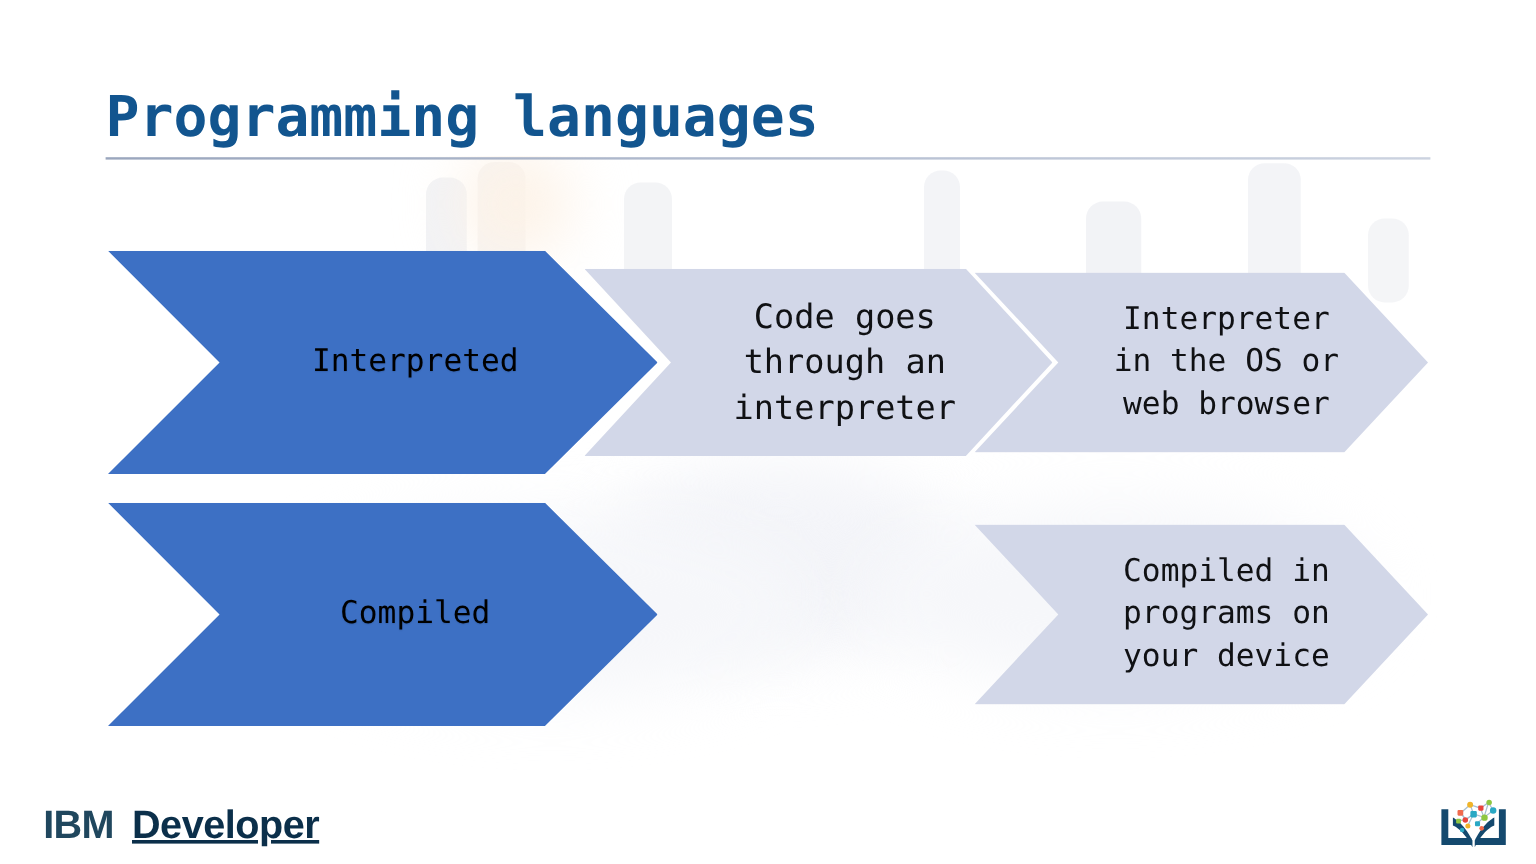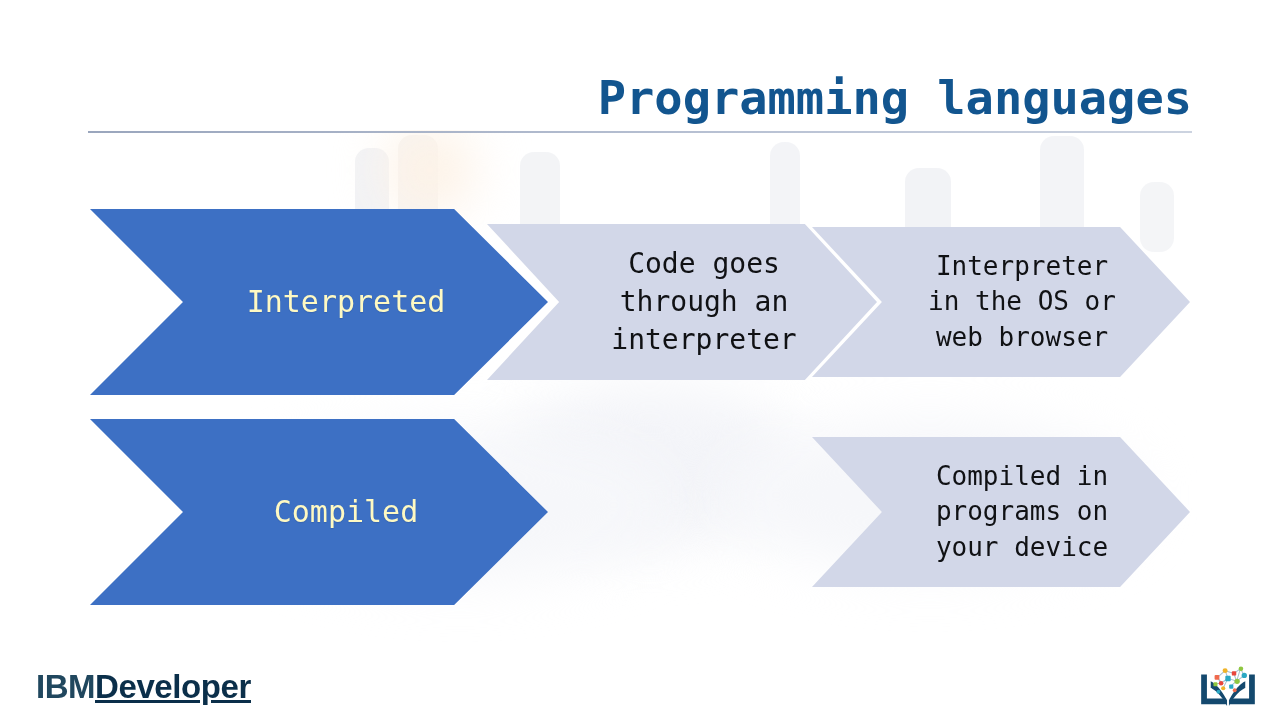"Programming languages" .slide-title { text-align: right -> none }
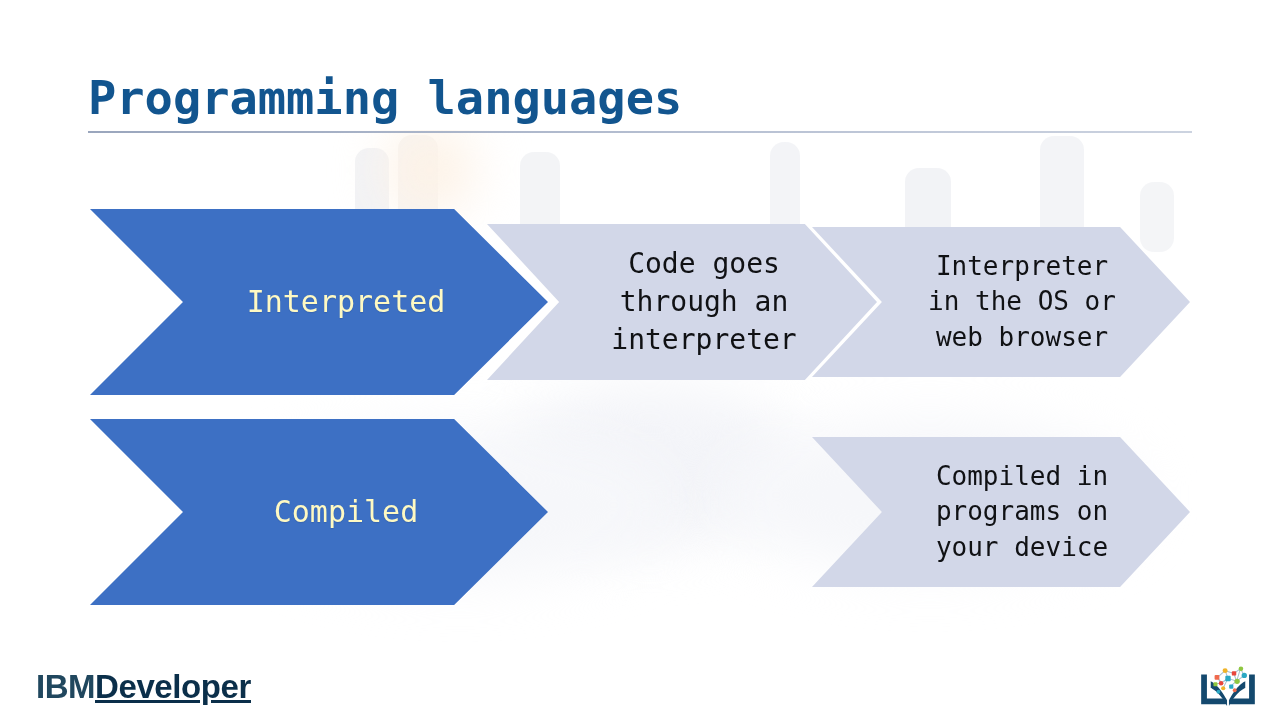"Interpreted" .chev-primary .chev-text { color: #fef9c3 -> #000000; font-size: 30px -> 26px }
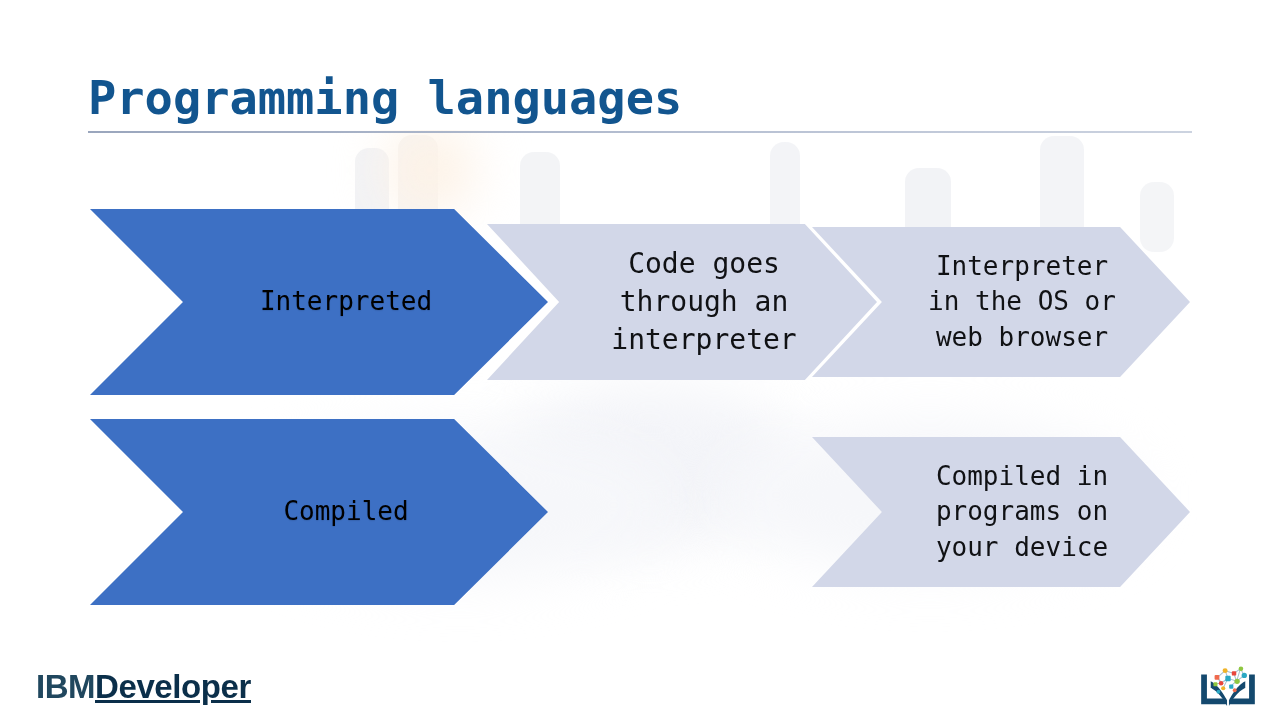"IBM" .ibm-logo { gap: 0 -> 15px }
